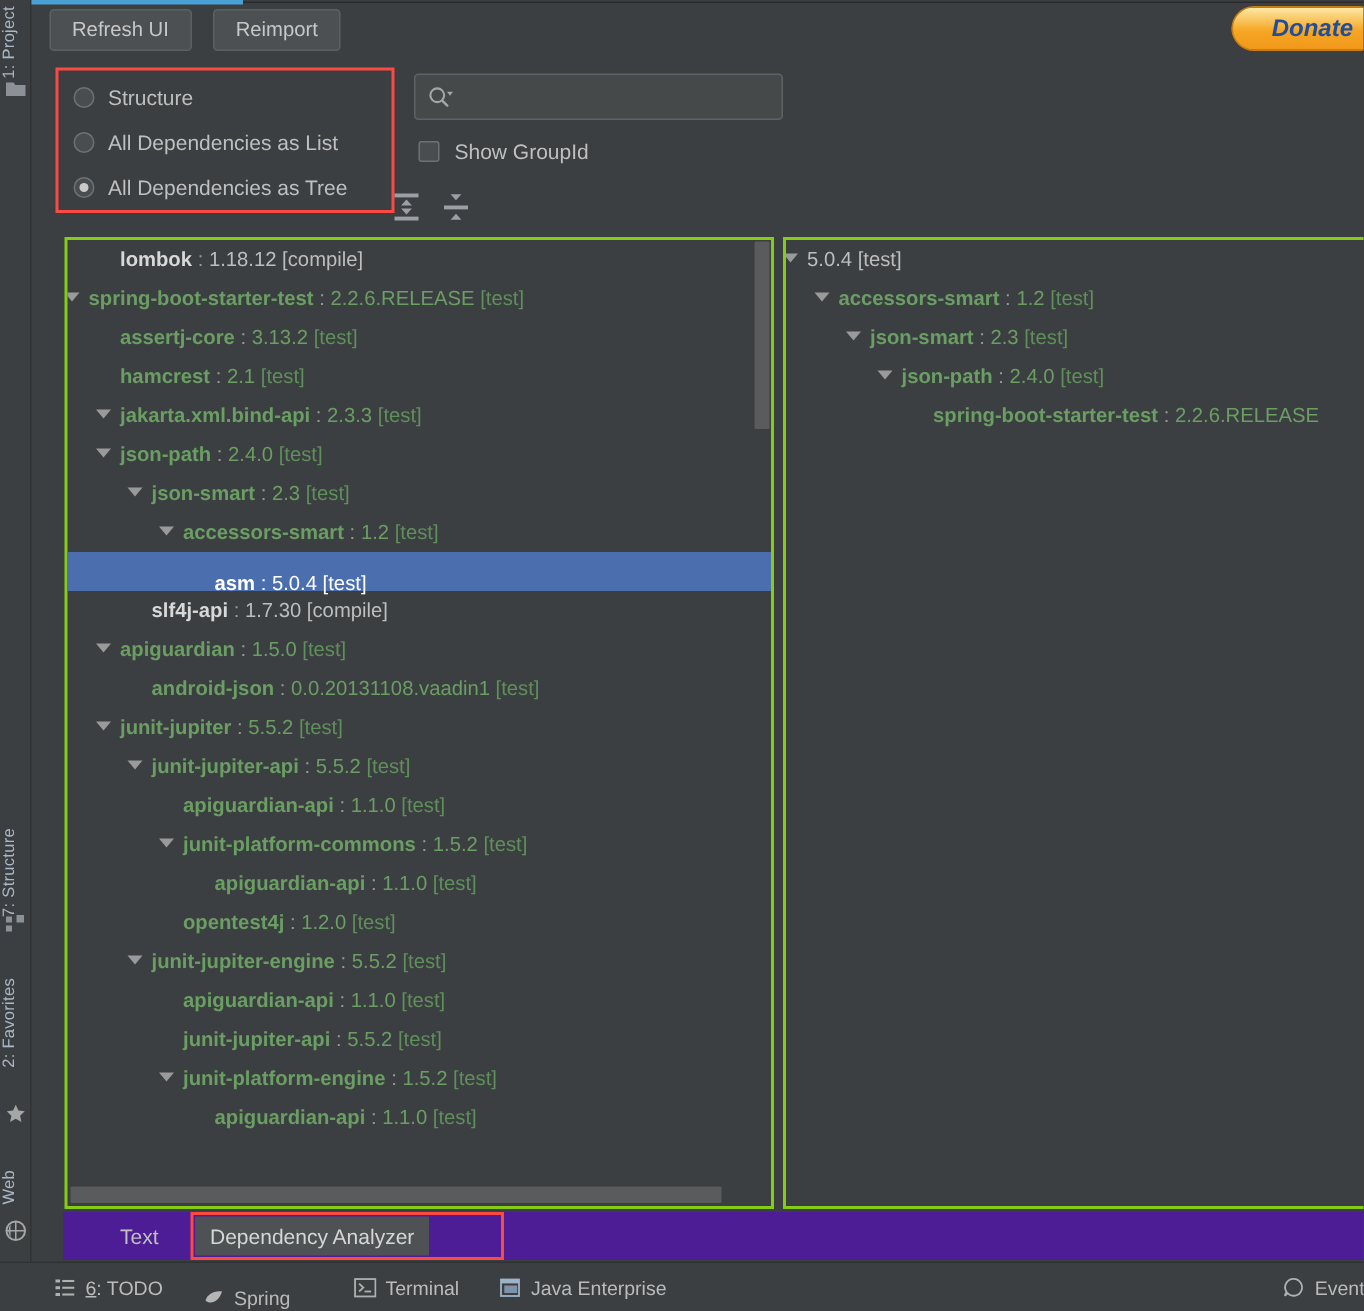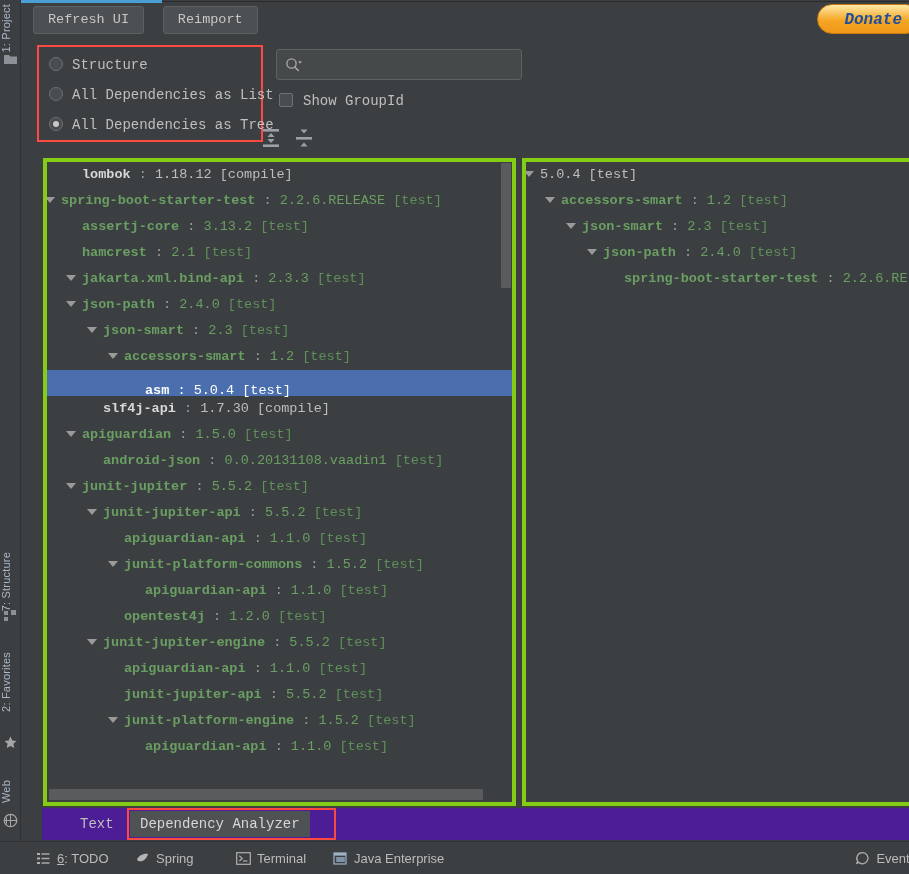"Refresh UI Reimport" .content { font-family: Liberation Mono, monospace -> none }
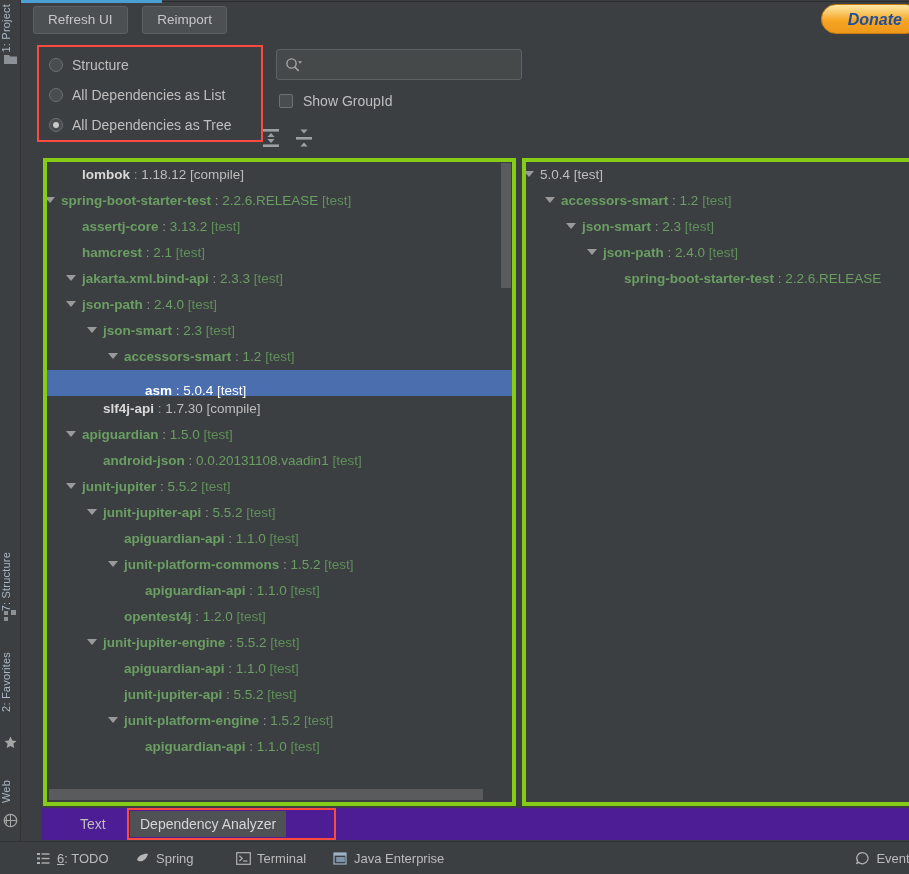"lombok : 1.18.12 [compile]" .panel { border: 4px solid #84cc16 -> 2px solid #84cc16 }
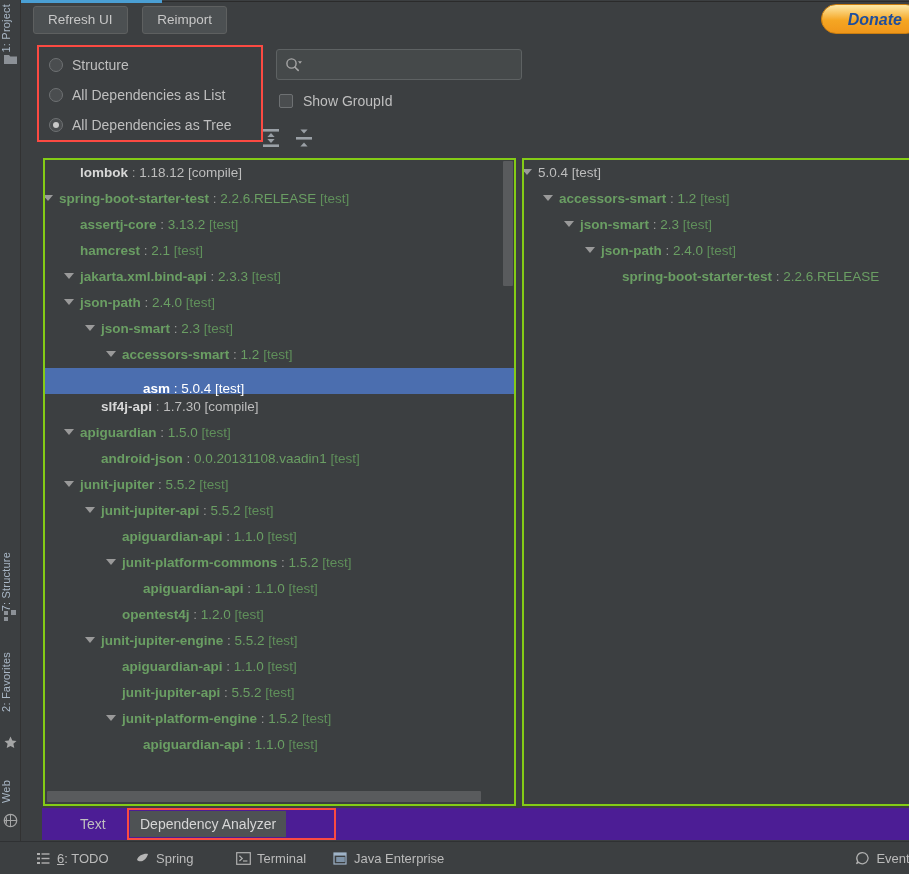"Spring" div.sb-item { margin-top: none -> 7px }
